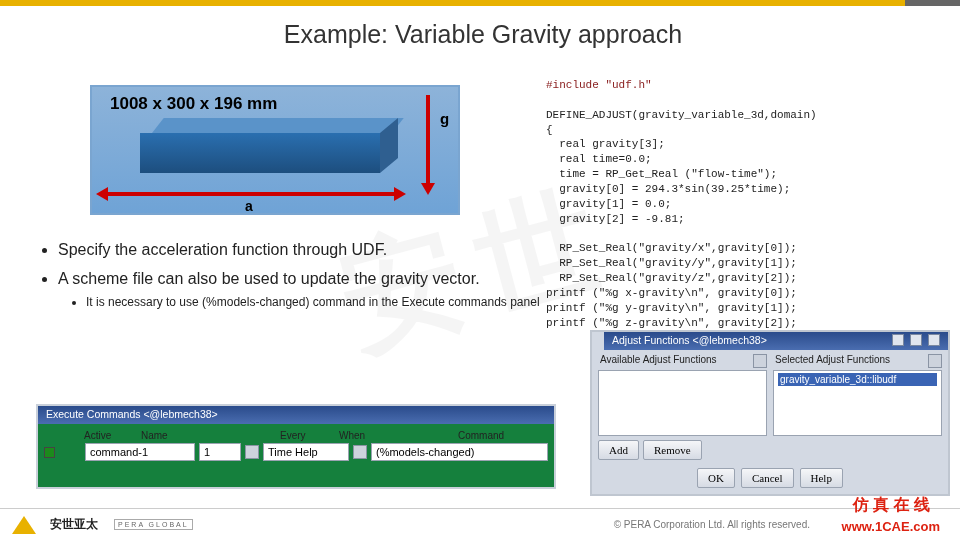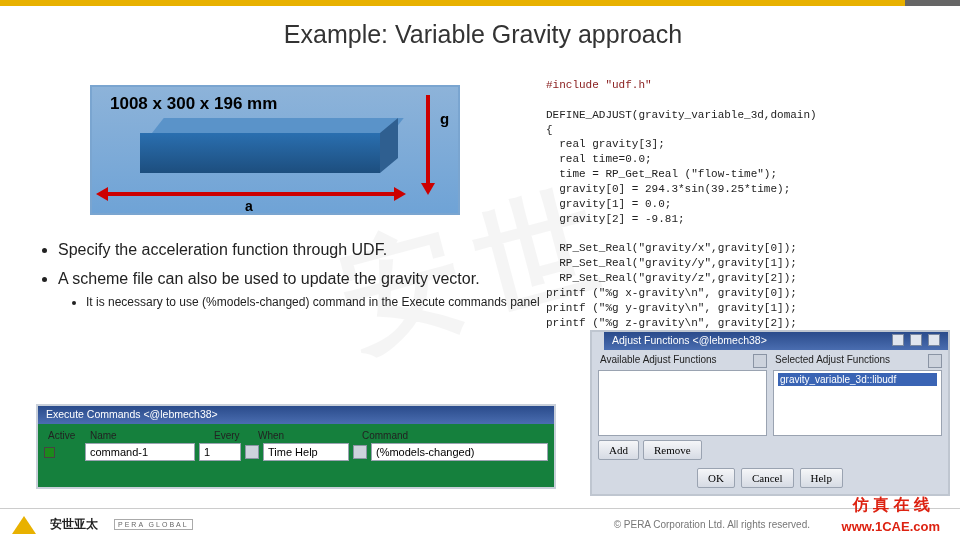"Active" .exec-head { gap: 4px -> 19px; margin-left: none -> 36px }
